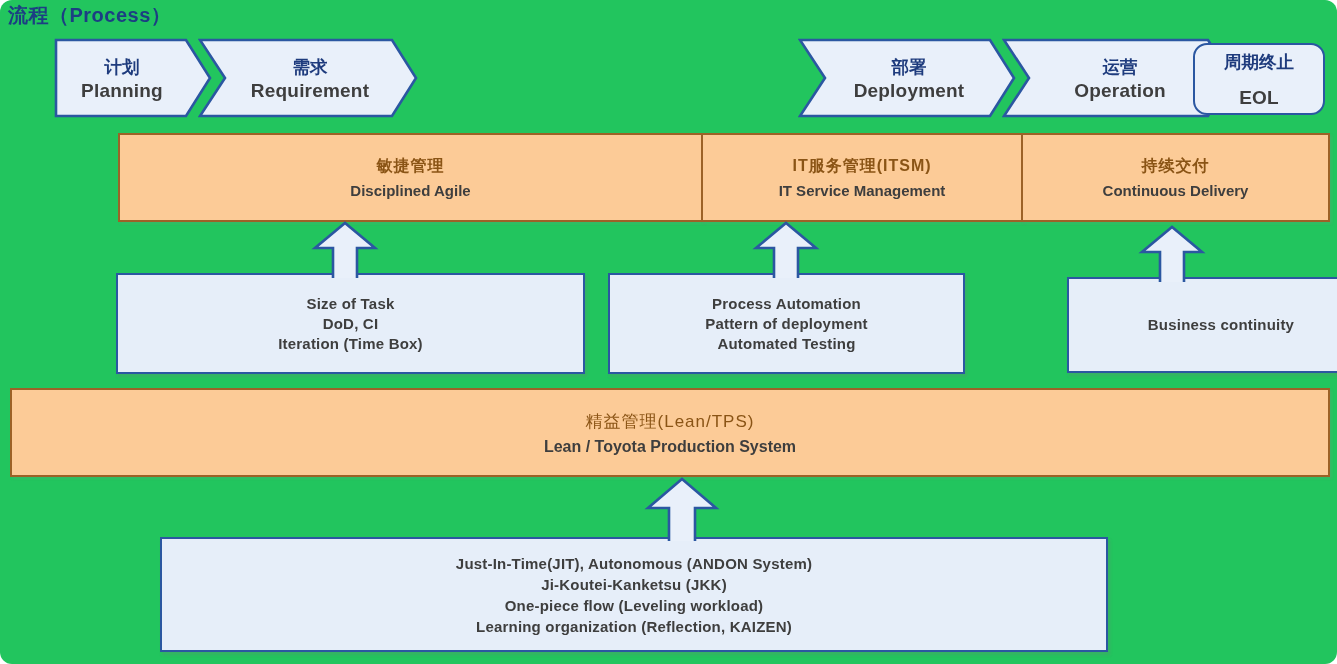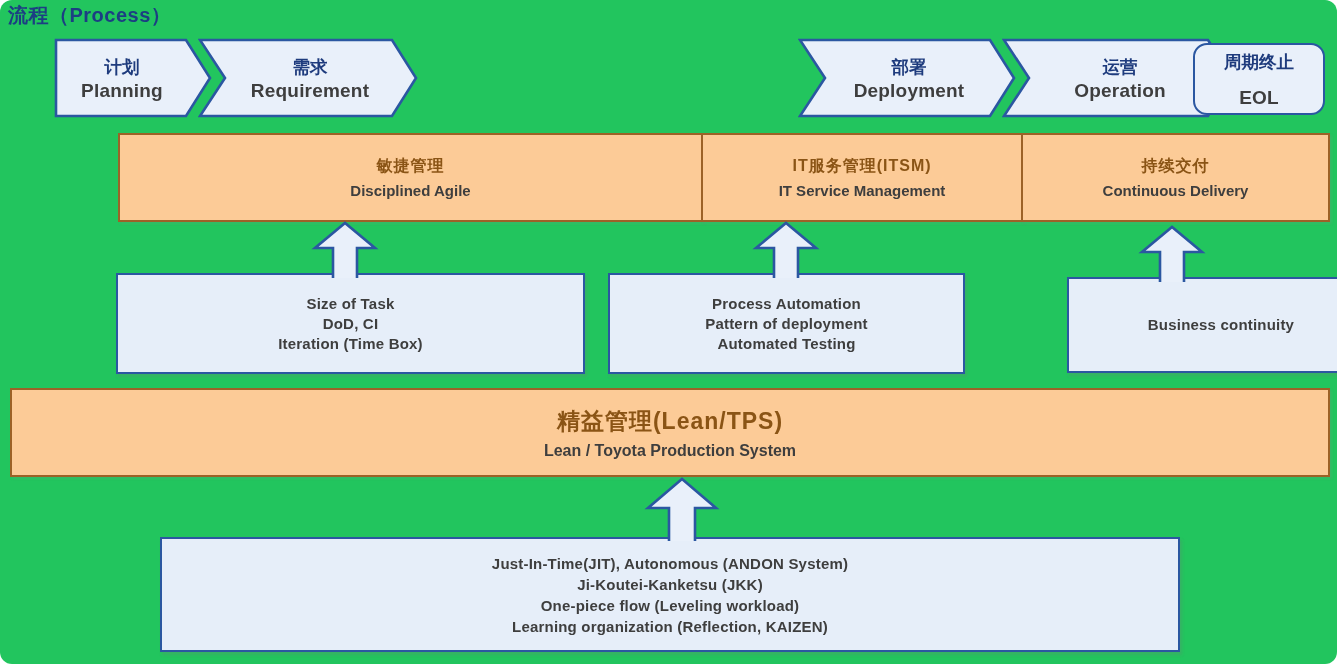"精益管理(Lean/TPS)" .lean-zh { font-size: 23px -> 17px; font-weight: bold -> normal }
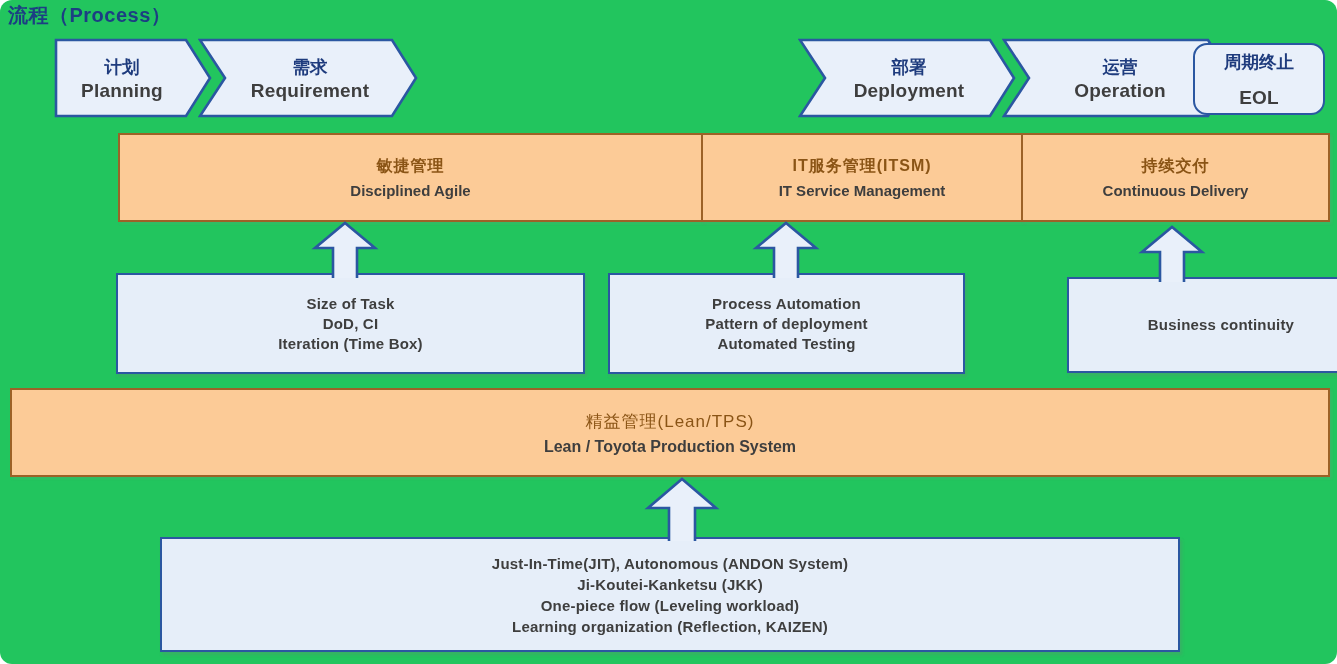"Just-In-Time(JIT), Autonomous (ANDON" #lean-pbox { width: 1020px -> 948px }
